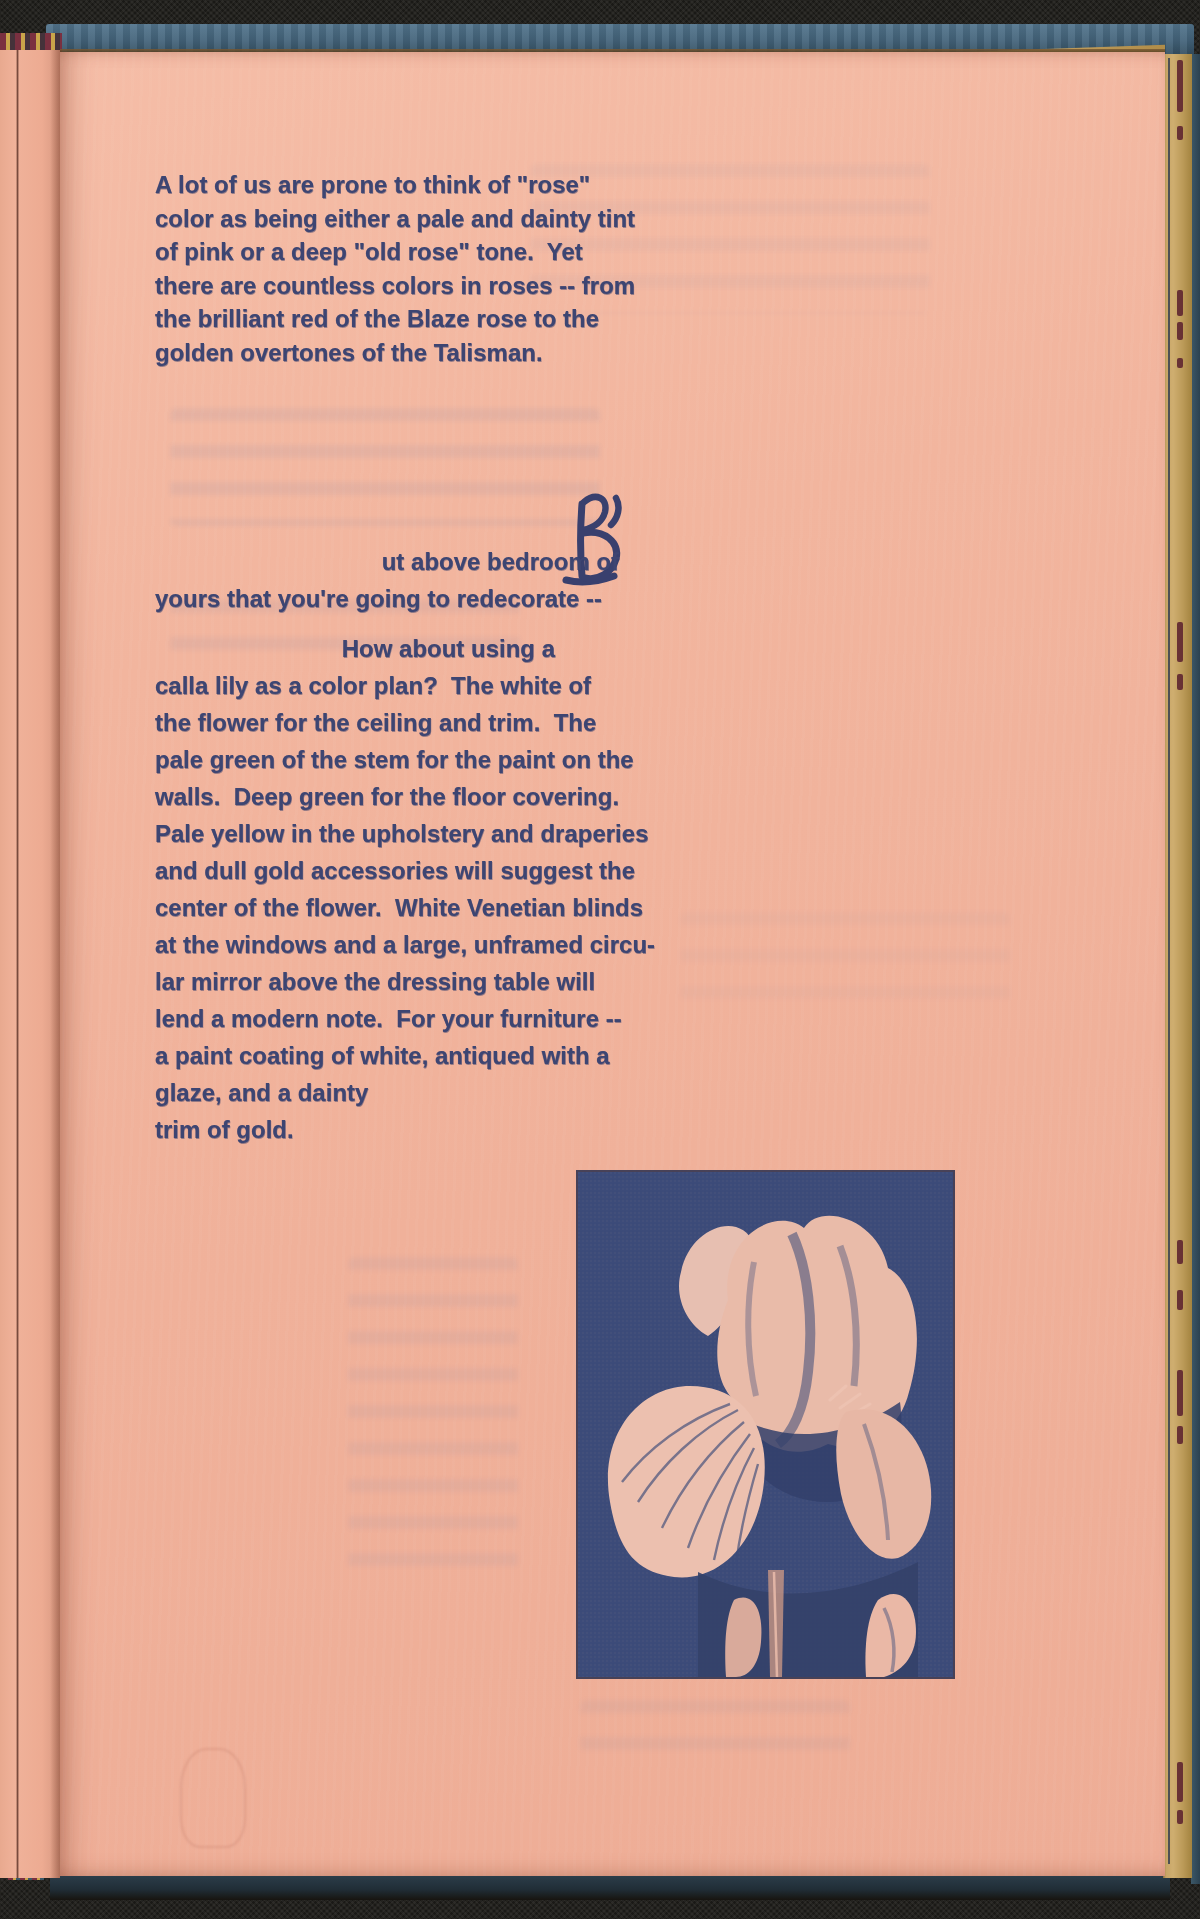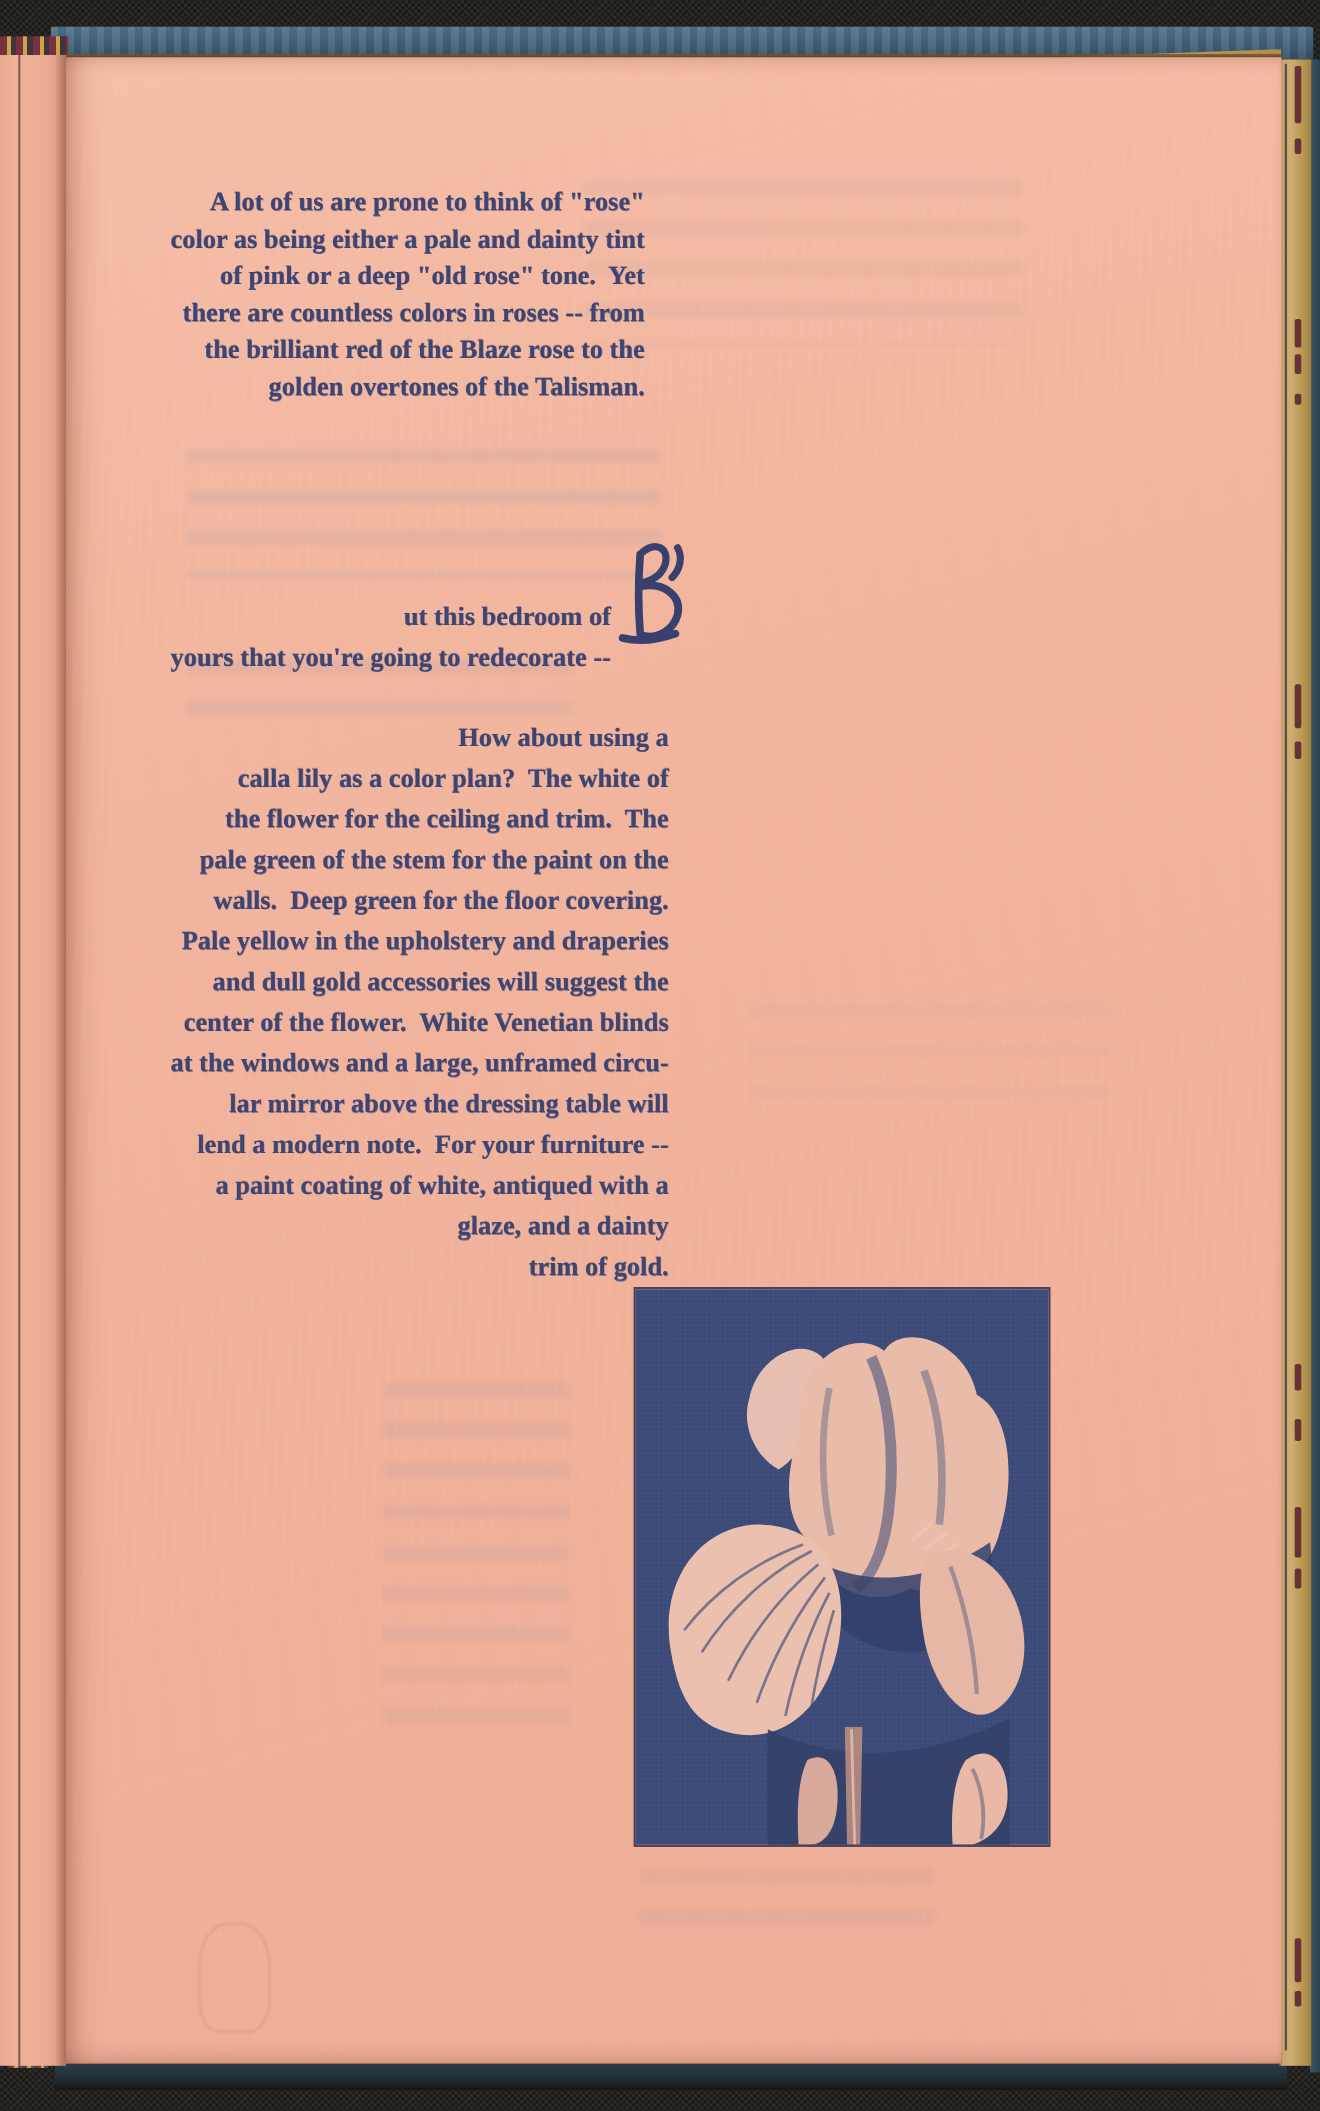"A lot of us are" pre.tw { font-family: Liberation Serif, serif -> Liberation Sans, sans-serif; text-align: right -> none }
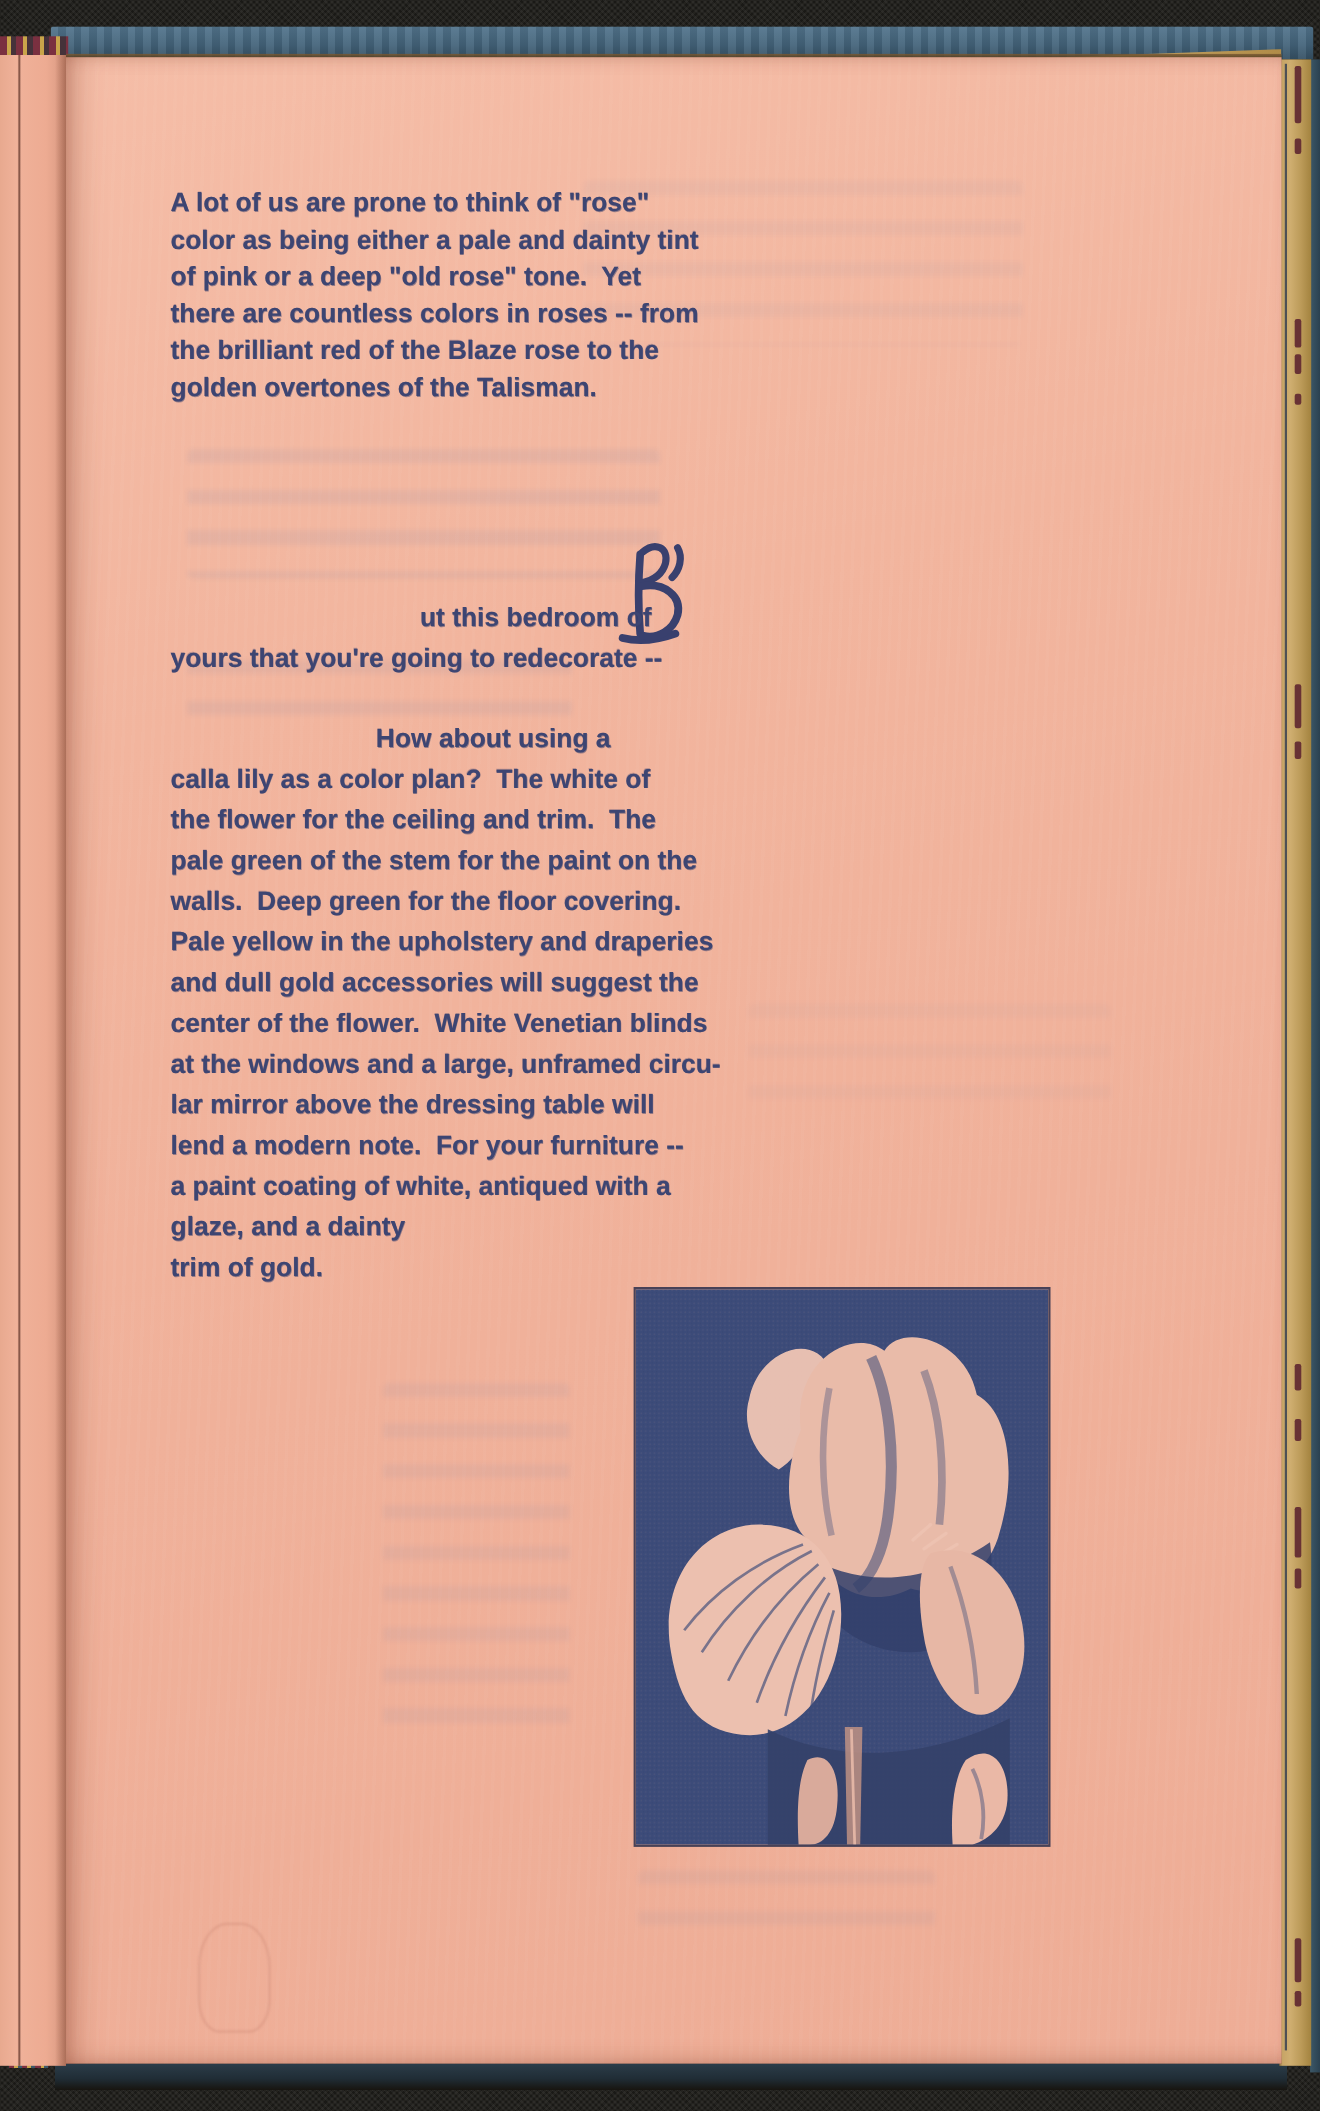"ut this bedroom of" pre.tw { text: this -> above }
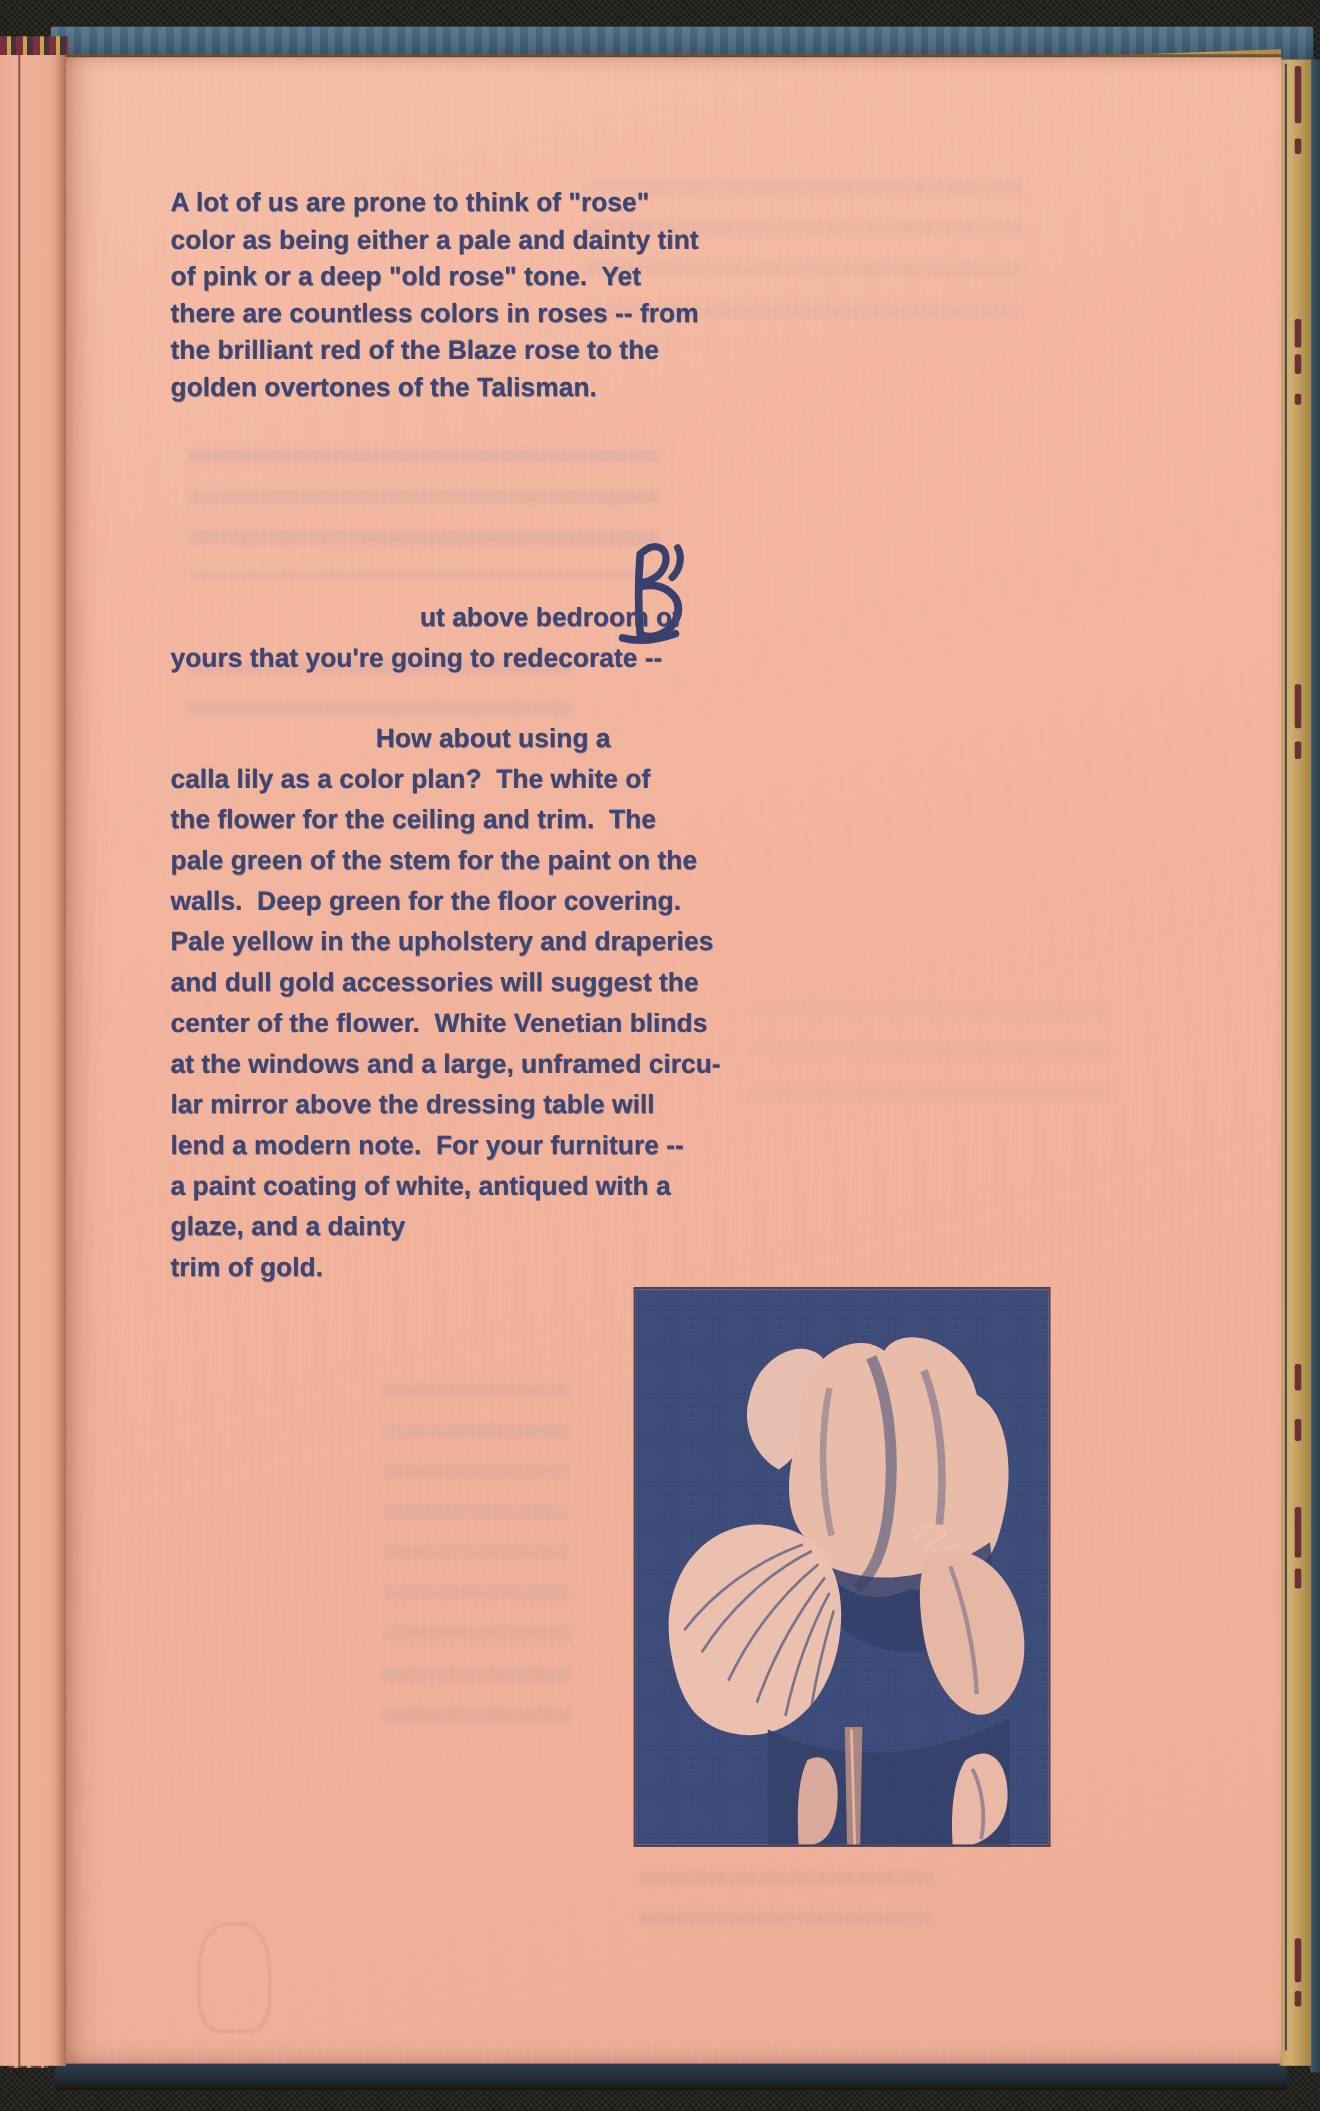"How about using a" .p3 { top: 601px -> 578px }
